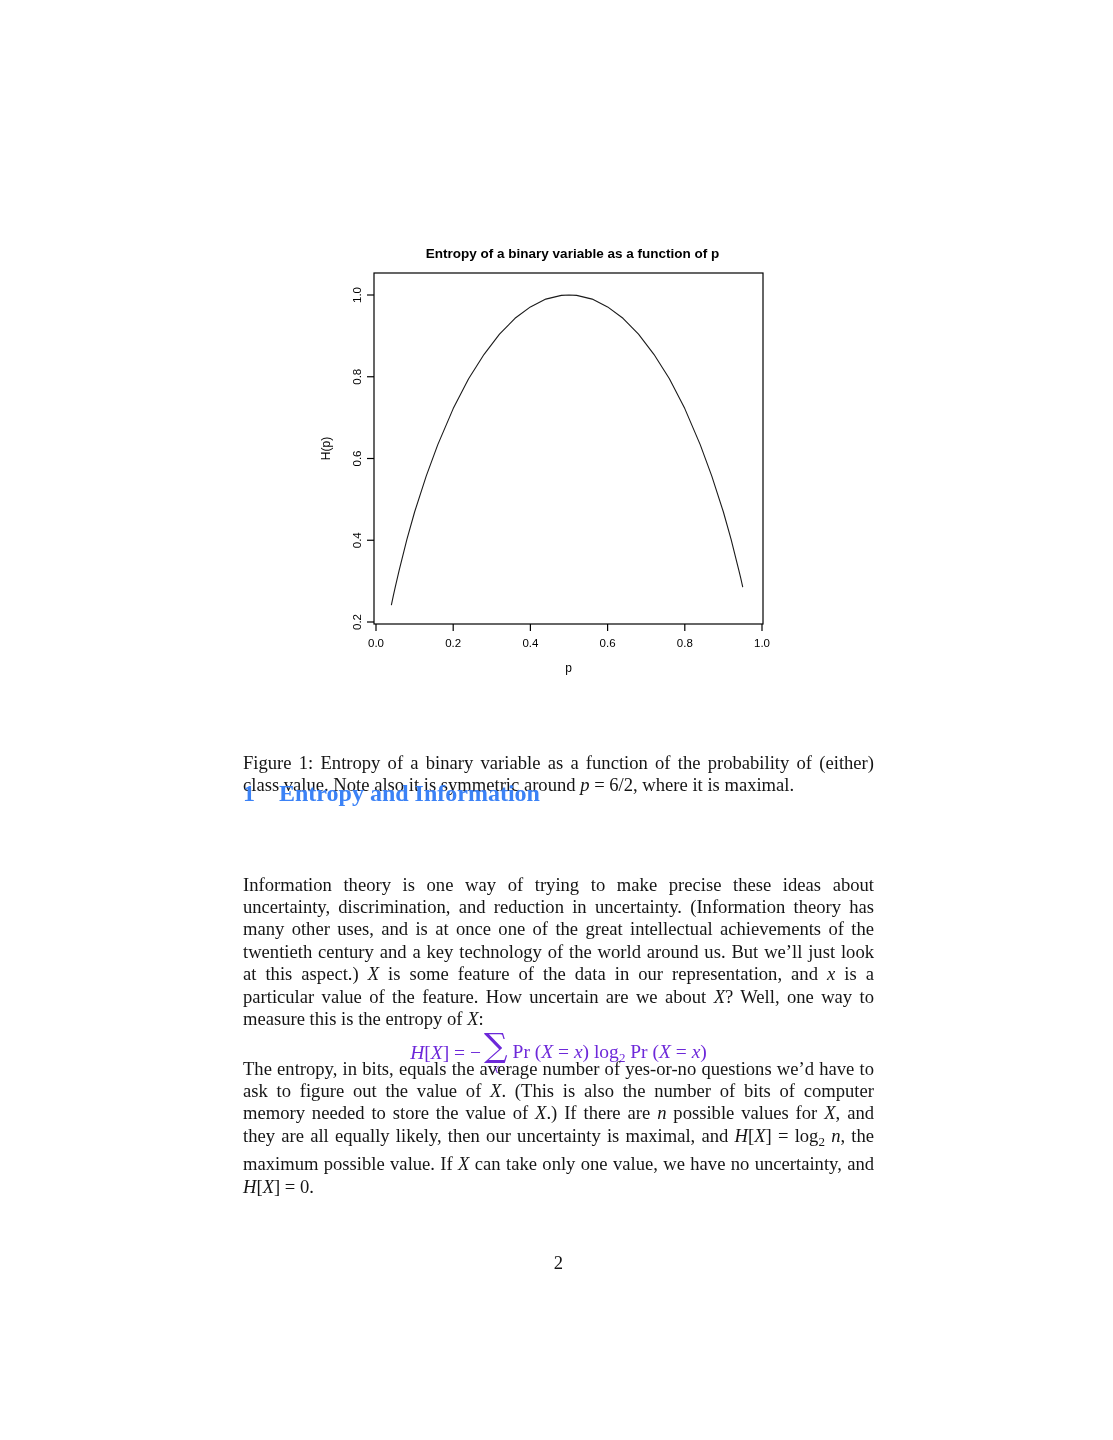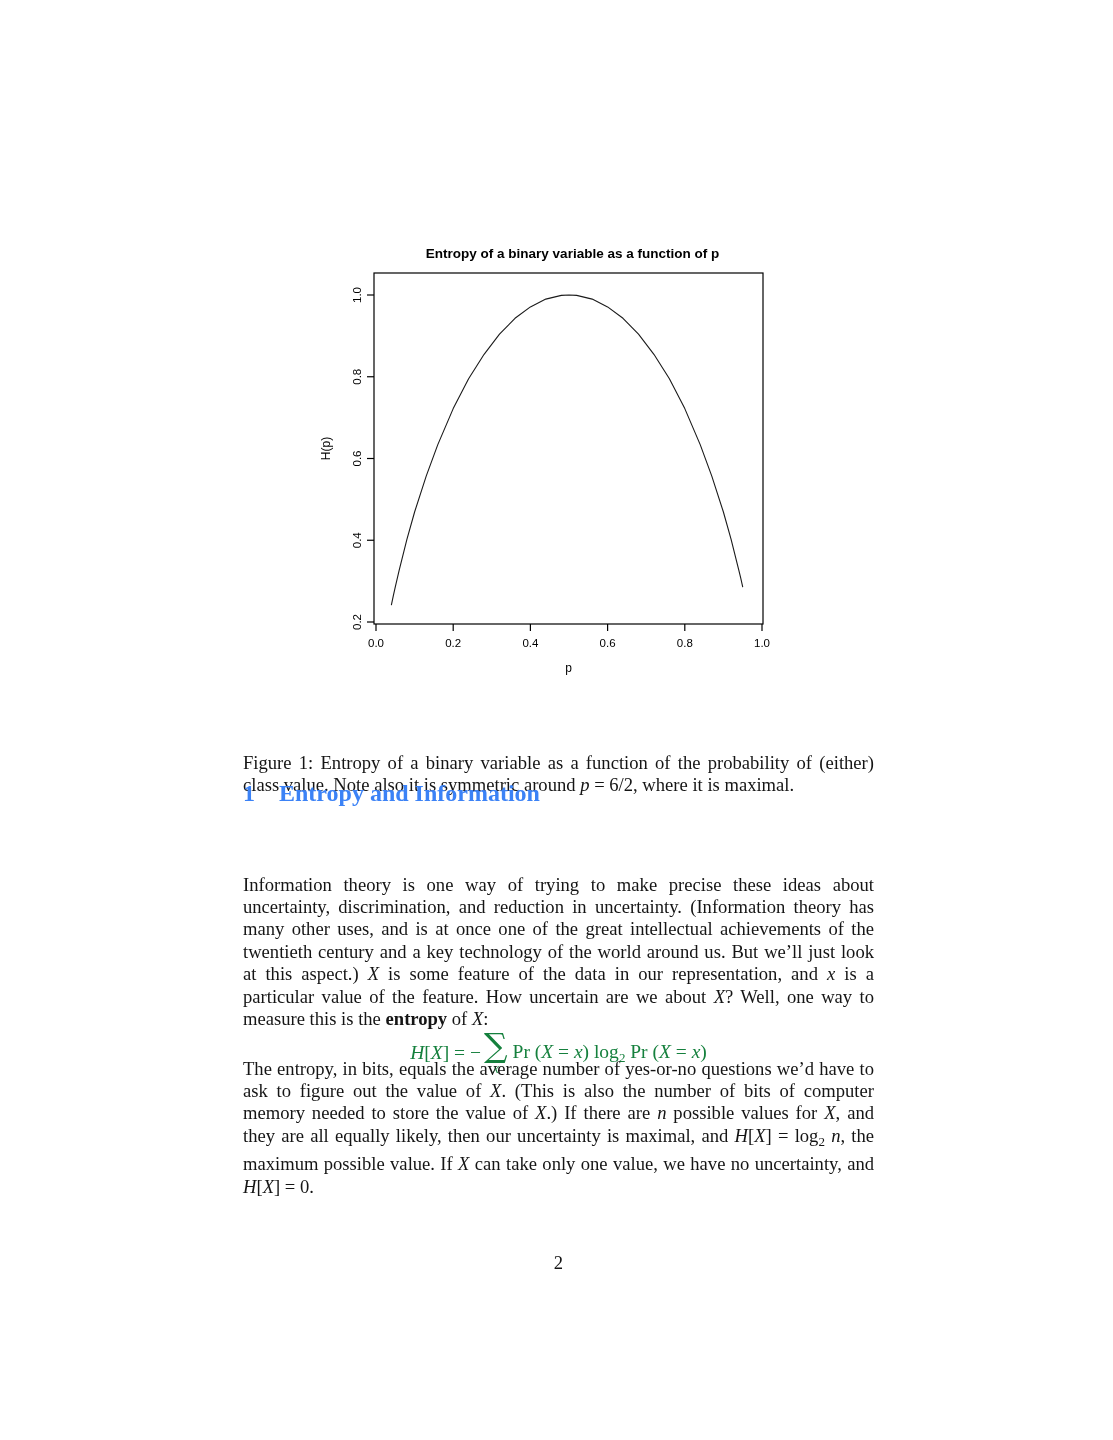"entropy" .seg-b { font-weight: bold -> normal }
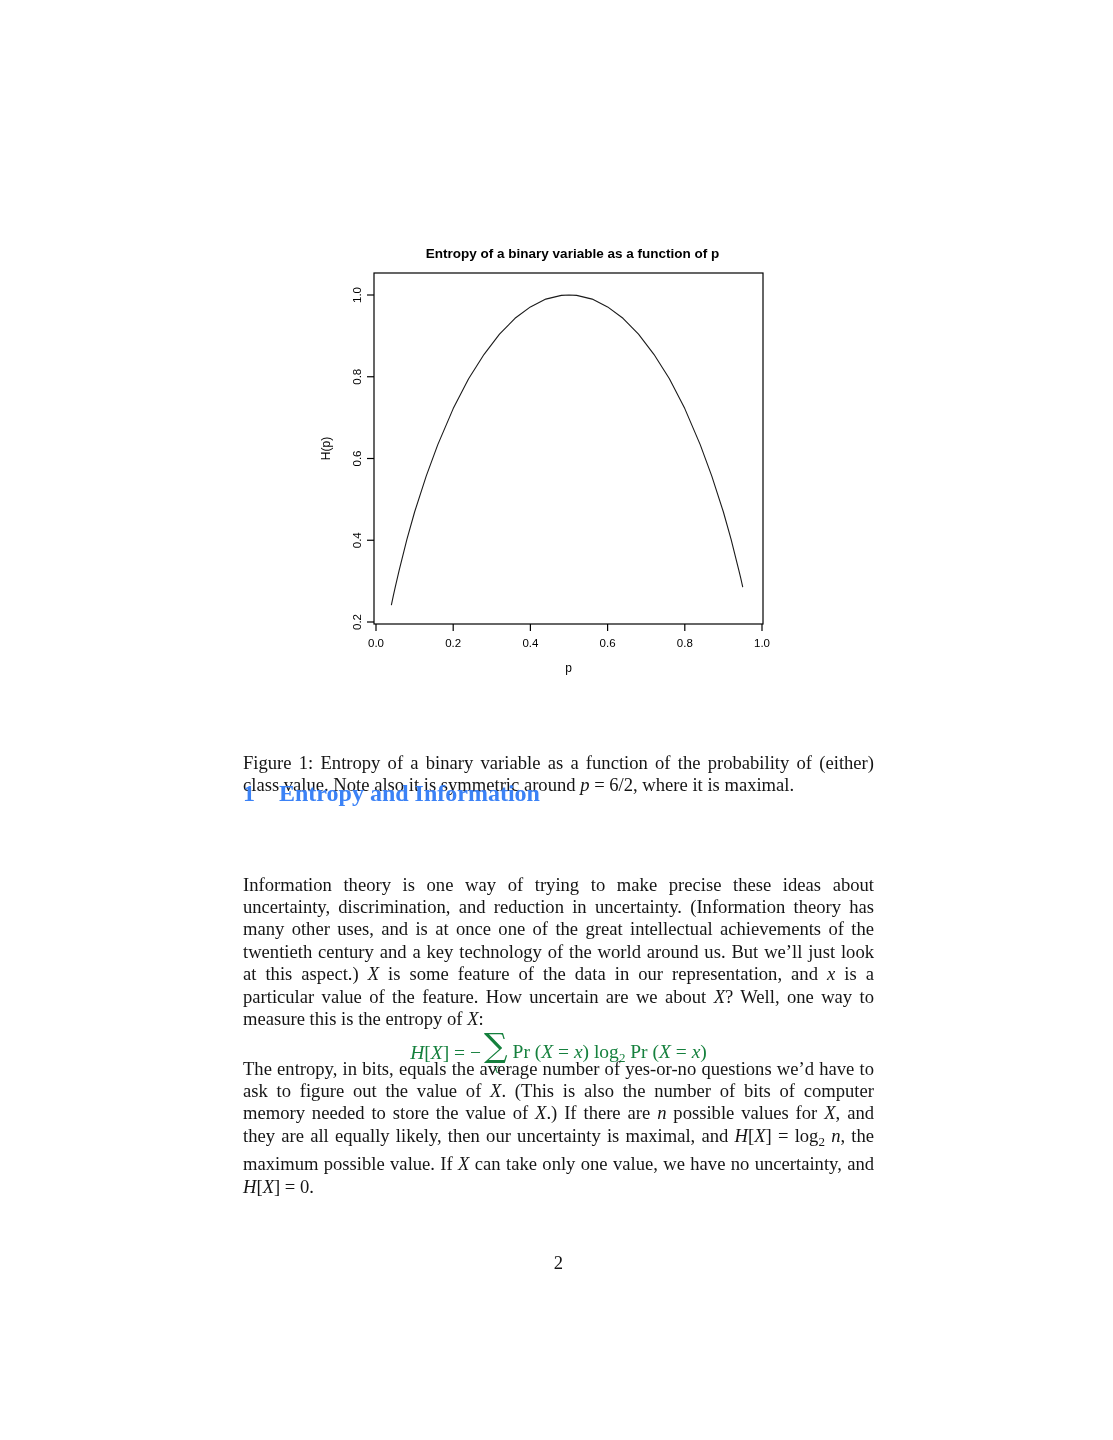"H[X] = −" .equation { color: #15803d -> #6d28d9 }
